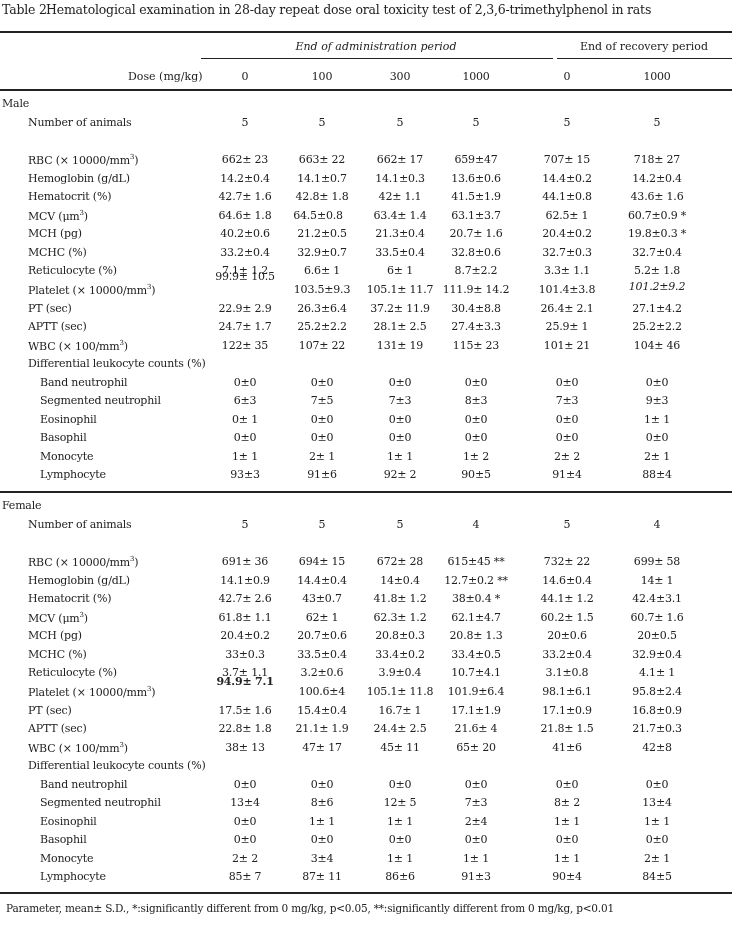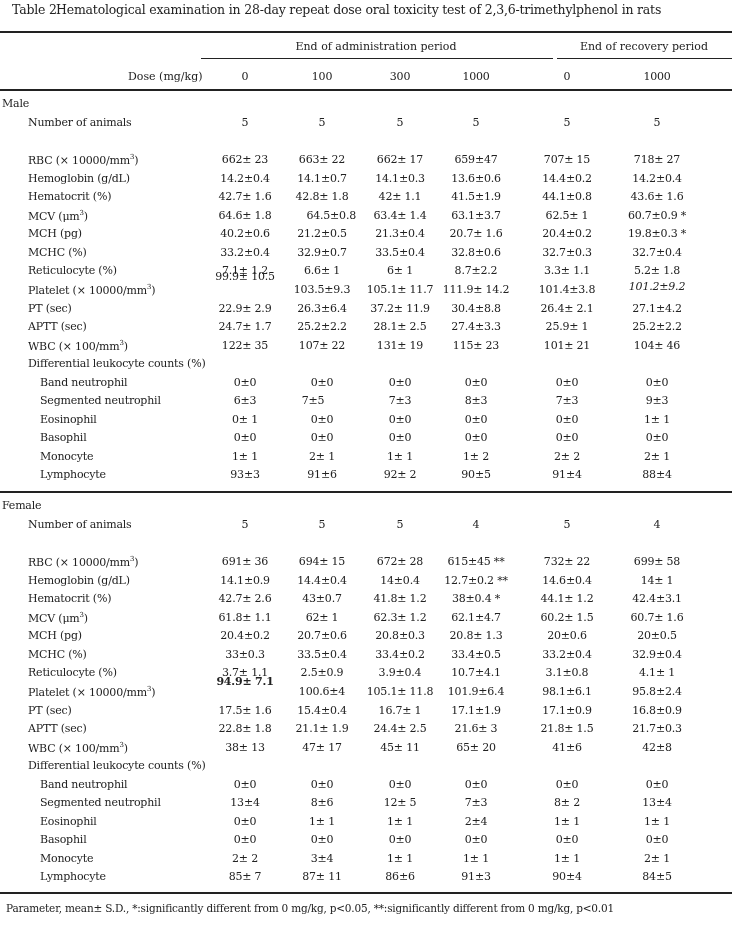"Table 2" .caption .lbl { padding-left: 12px -> 2px }
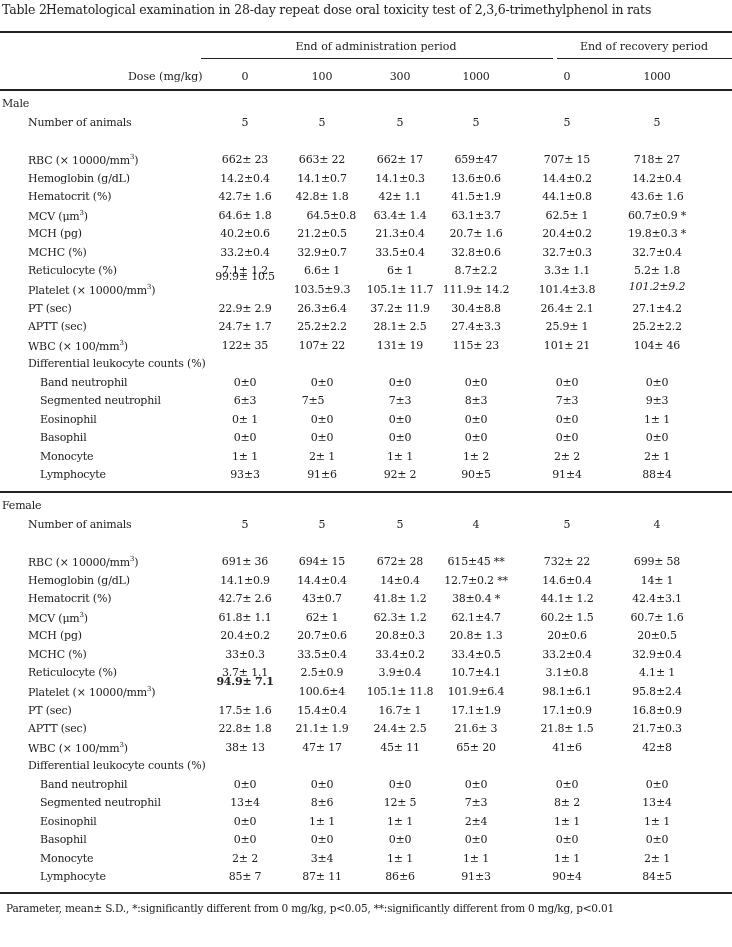"End of administration period" div.grp { font-style: none -> italic }
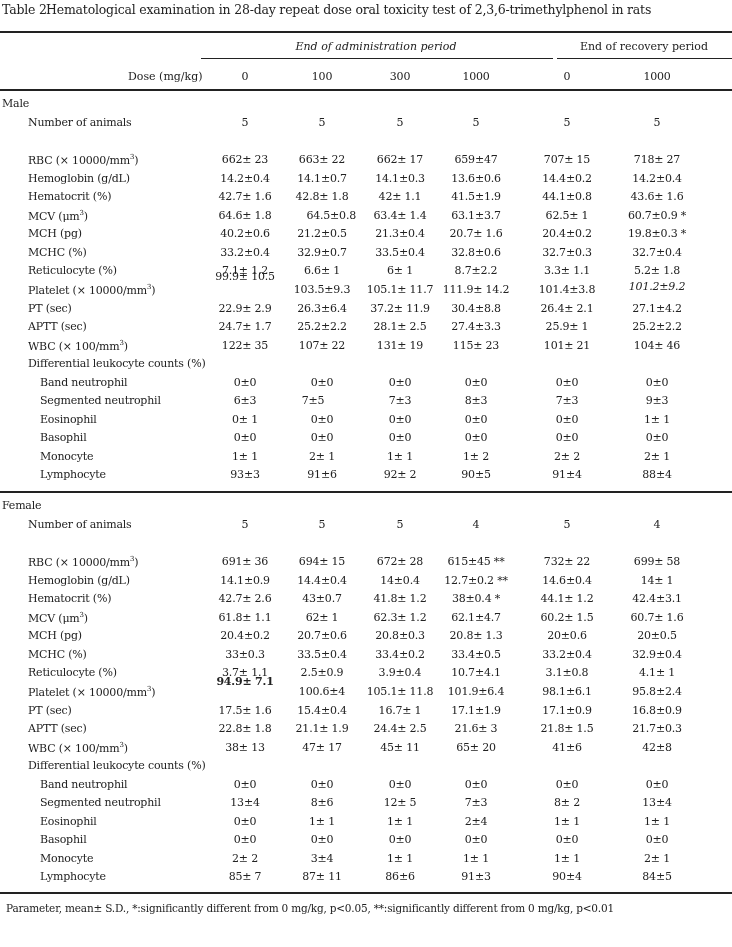"64.5±0.8" div.cell { left: 266px -> 273px; text-align: right -> none }
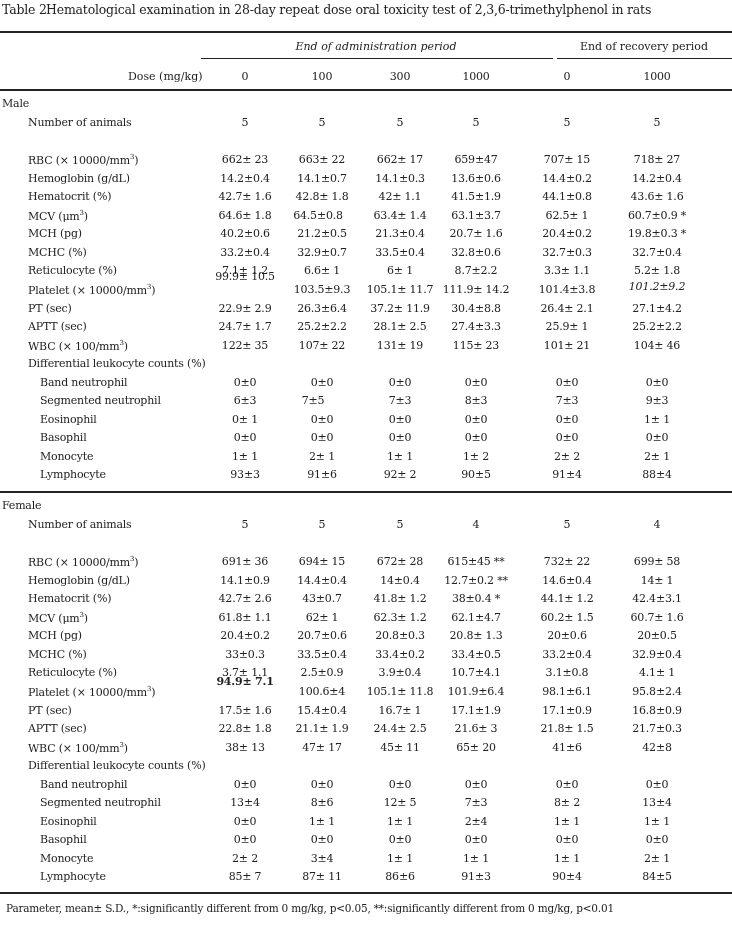"7±5" div.cell { left: 268px -> 277px }
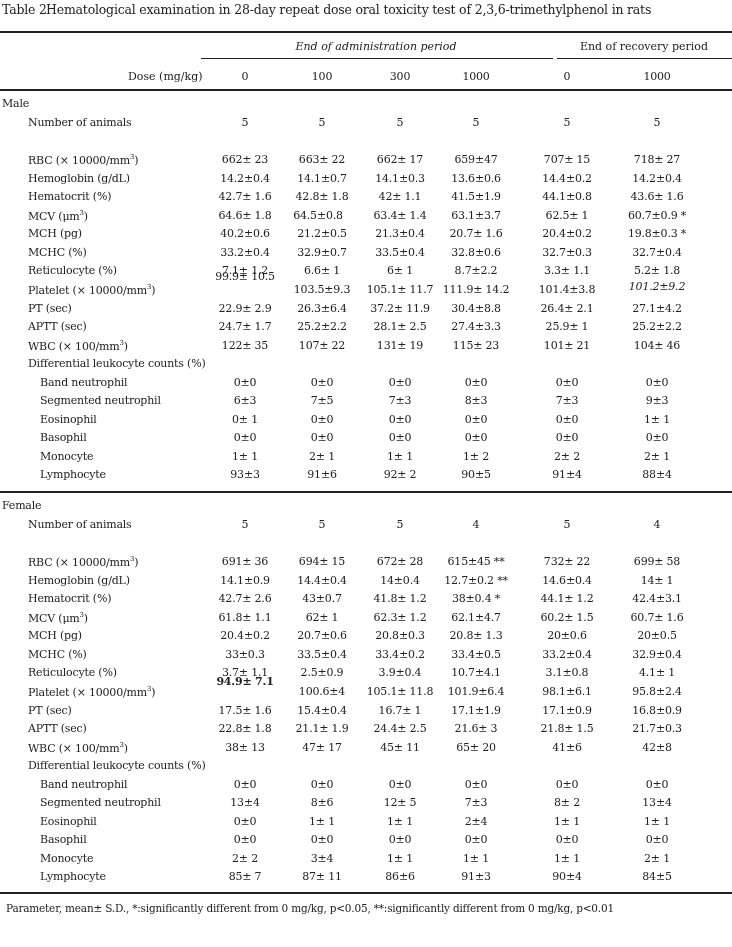"2.5±0.9" div.cell { text: 2.5±0.9 -> 3.2±0.6 }
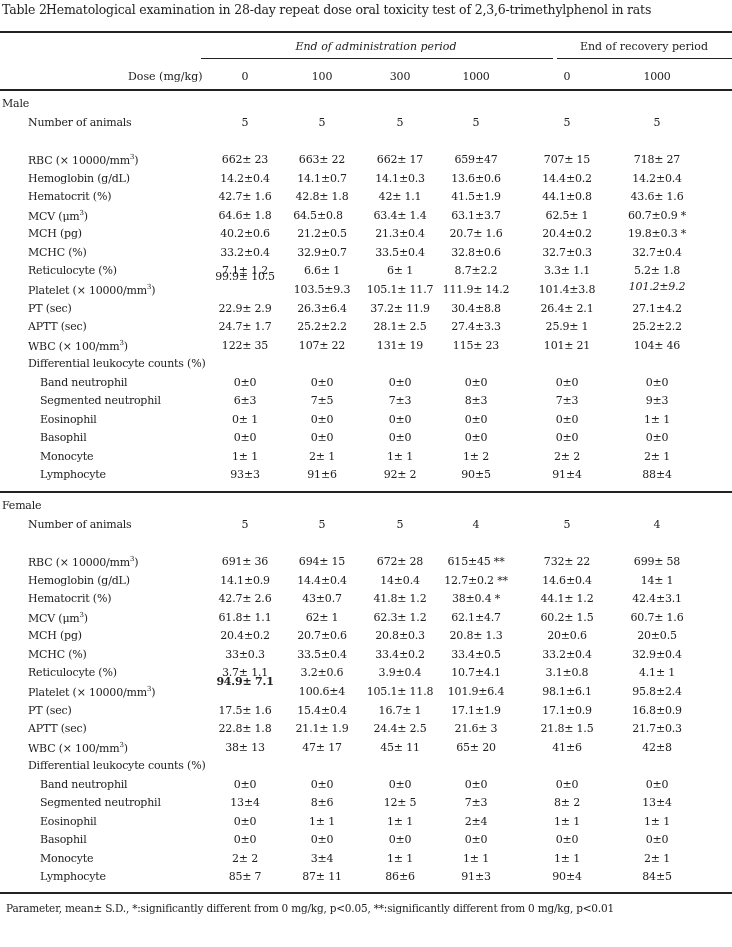"21.6± 3" div.cell { text: 3 -> 4 }
